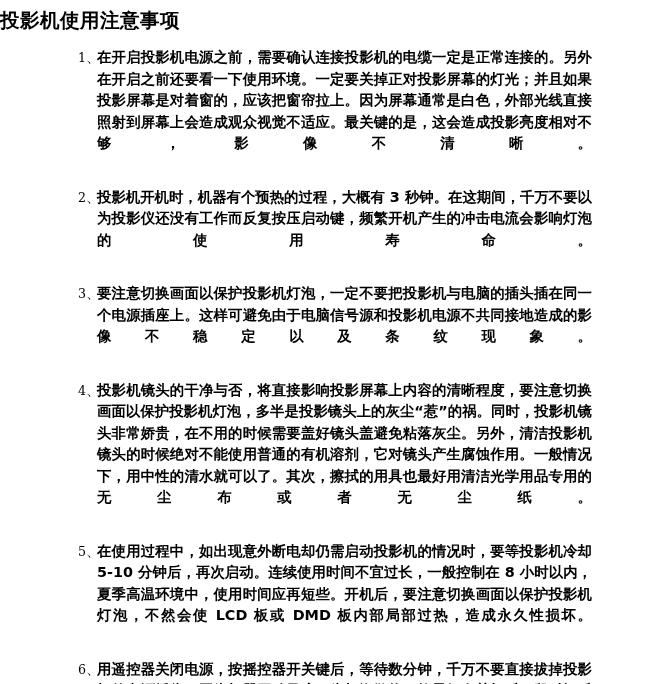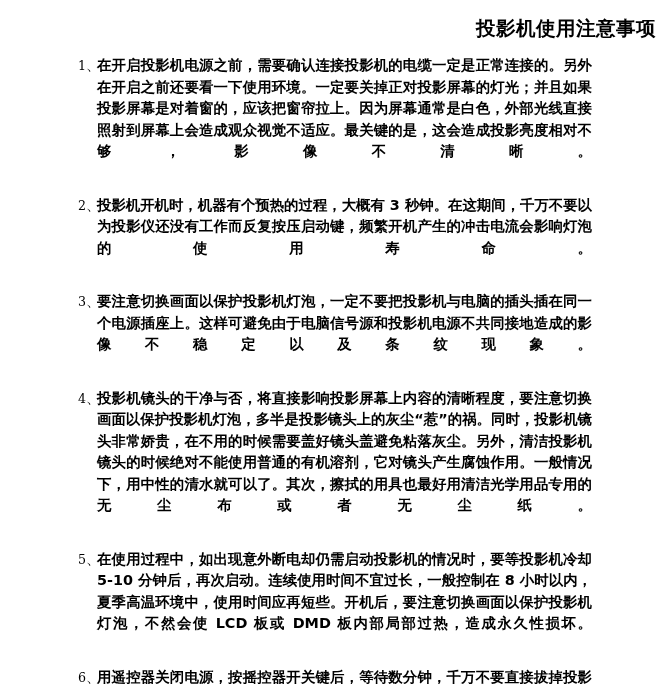"投影机使用注意事项" .doc-title { margin: 8px -> 0; text-align: right -> left }
